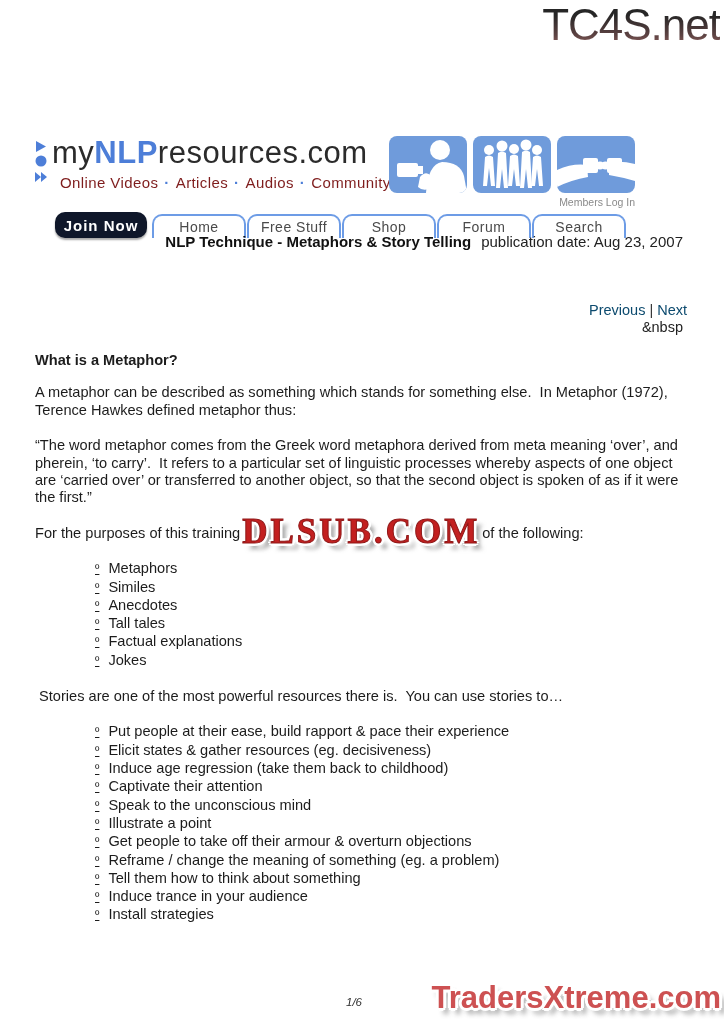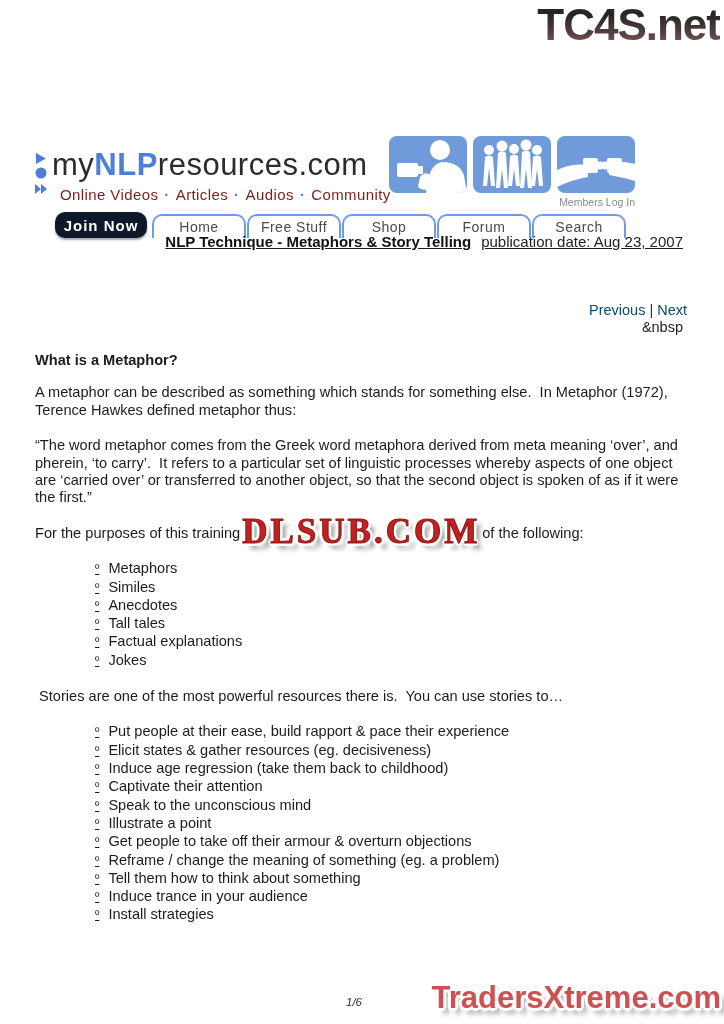"TC4S.net" .tc4s { font-weight: bold -> normal }
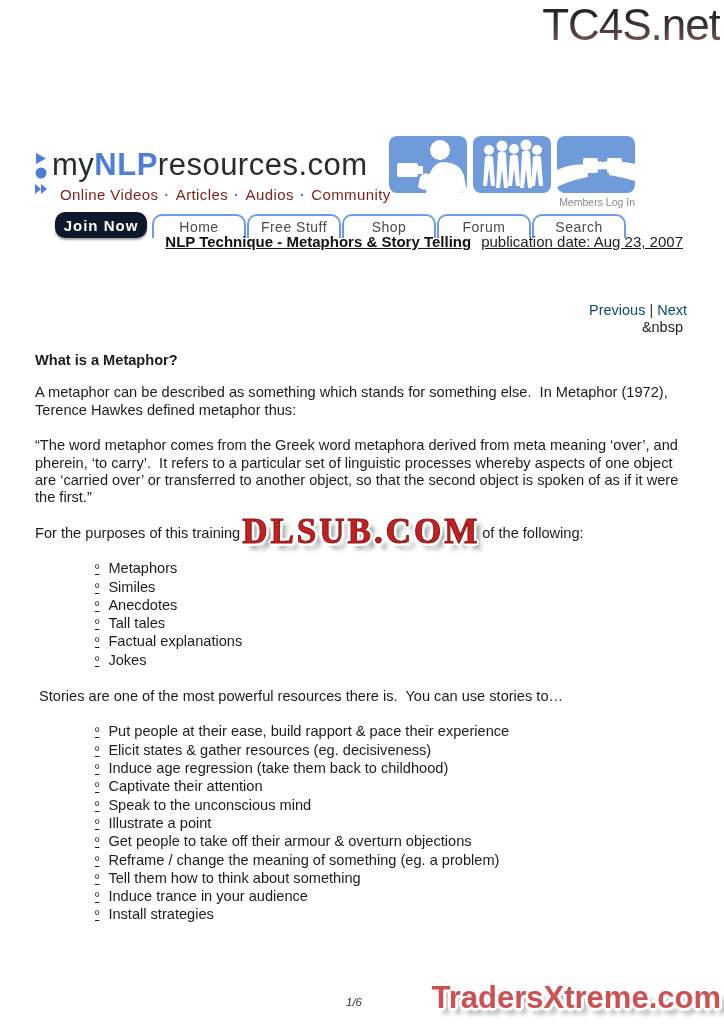"myNLPresources.com" .logo-block { margin-top: 12px -> none }
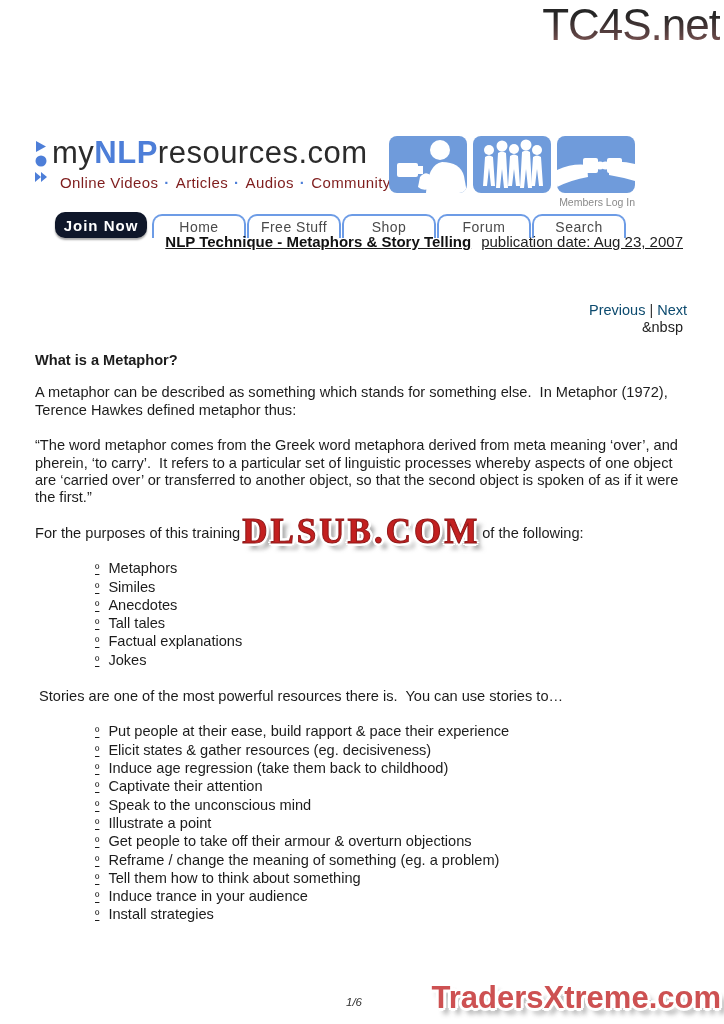"NLP Technique - Metaphors &" .titleline { text-decoration: underline -> none }
